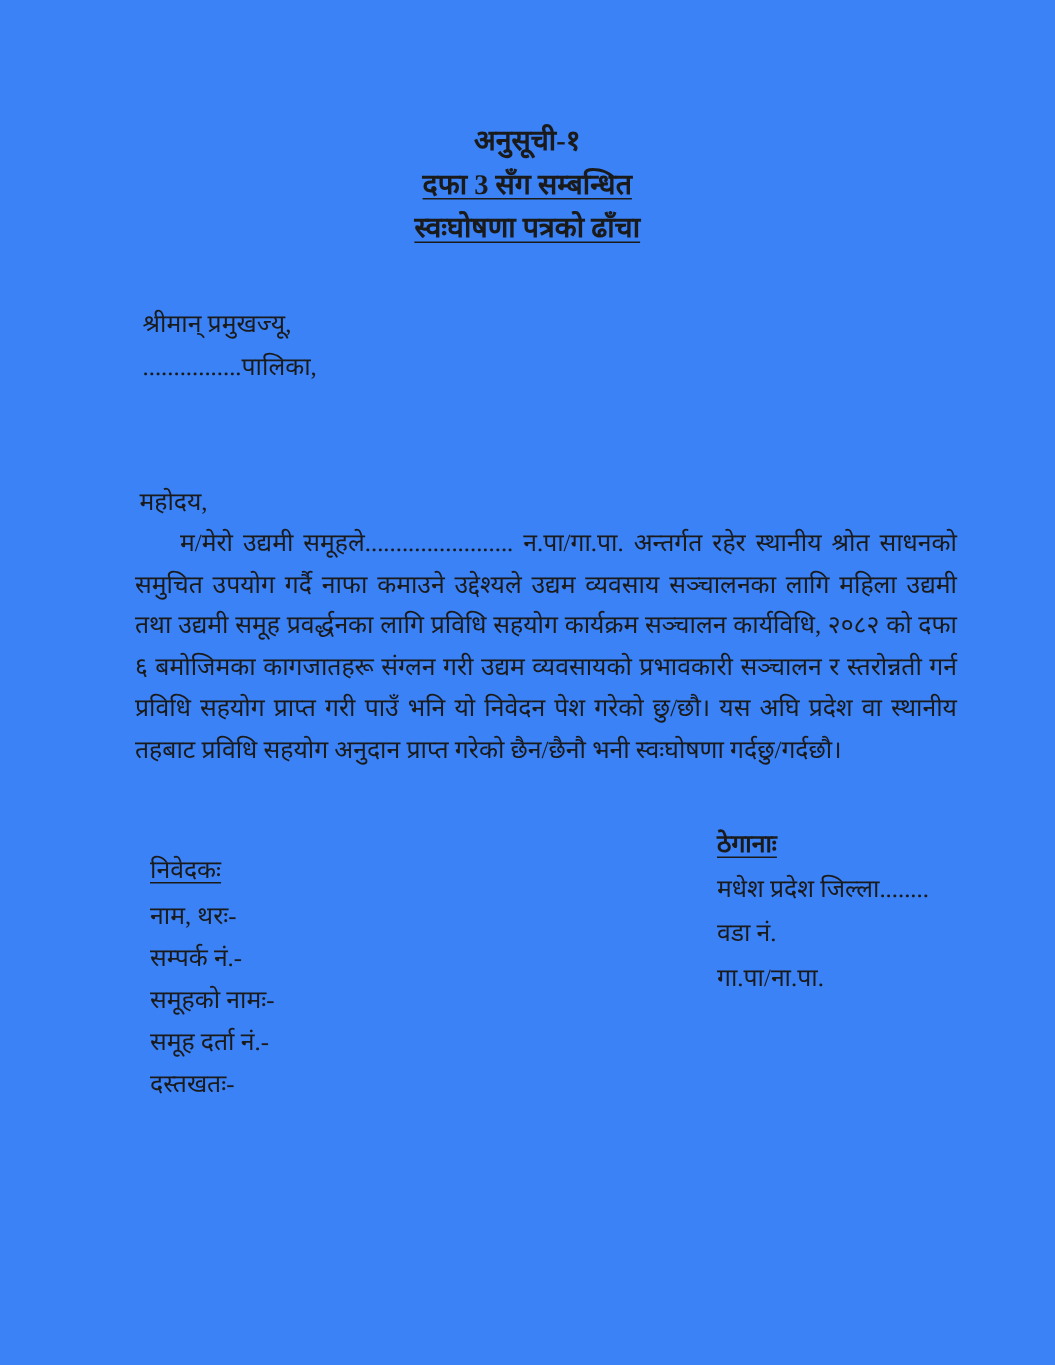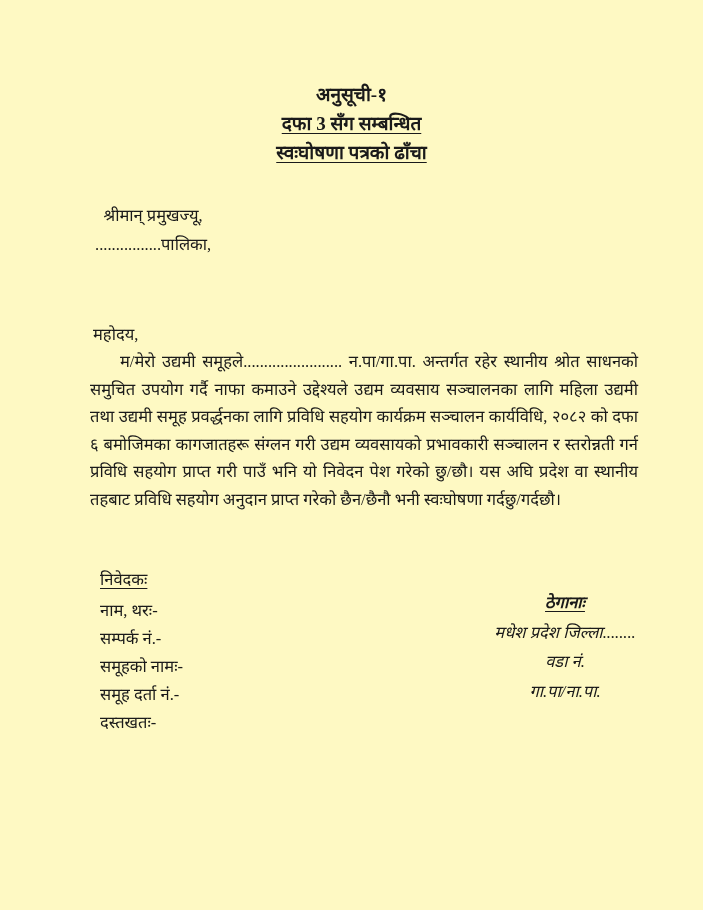"अनुसूची-१" .page { background: #fef9c3 -> #3b82f6 }
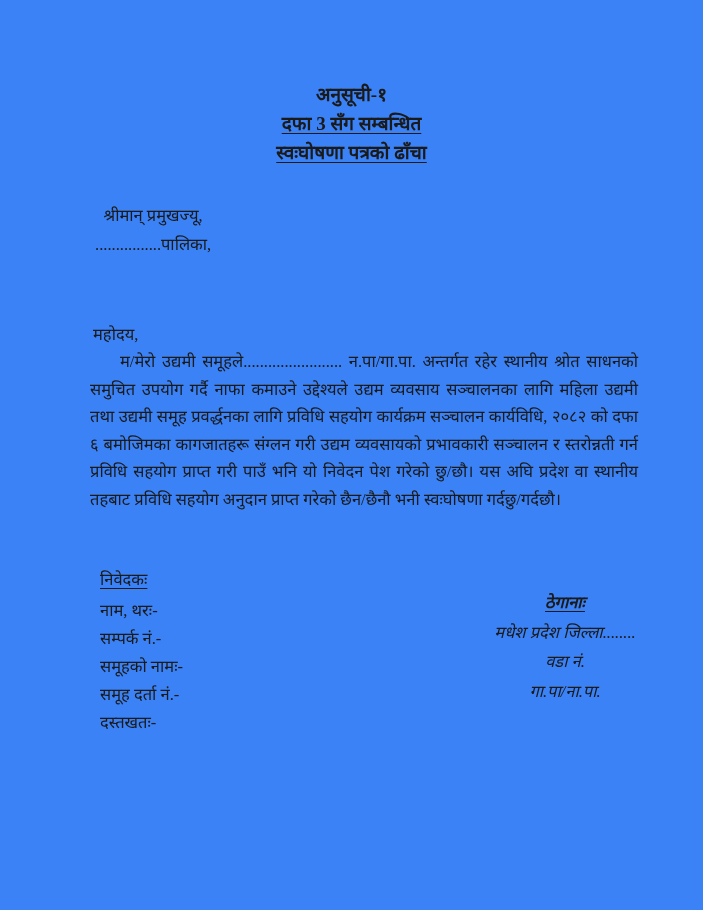"श्रीमान् प्रमुखज्यू," .recipient-line { text-align: center -> none }
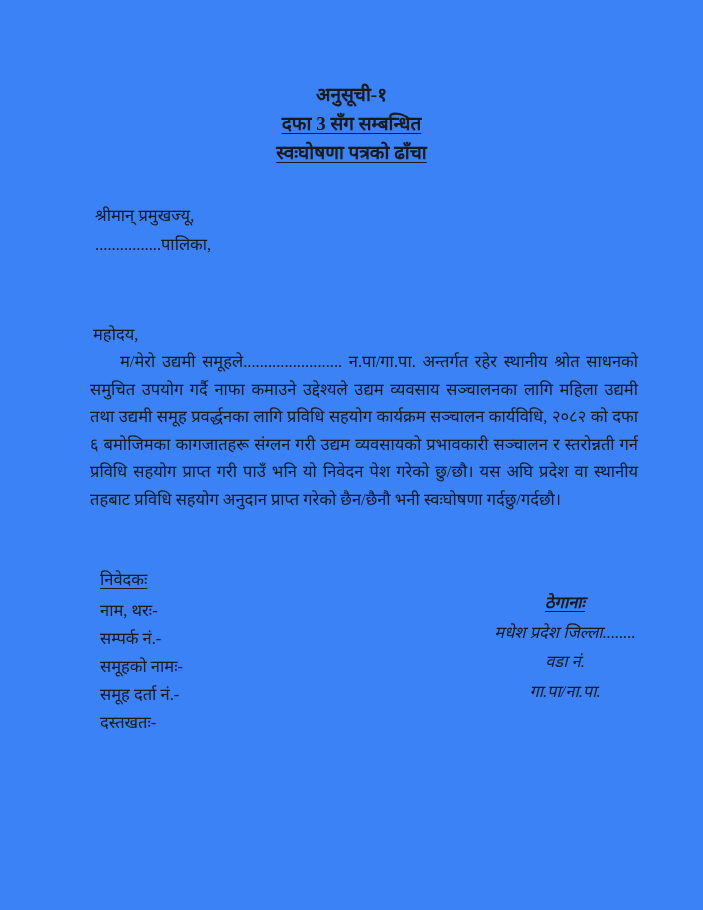"ठेगानाः" .address-block { font-style: italic -> none; text-align: center -> none; top: 588px -> 548px }
